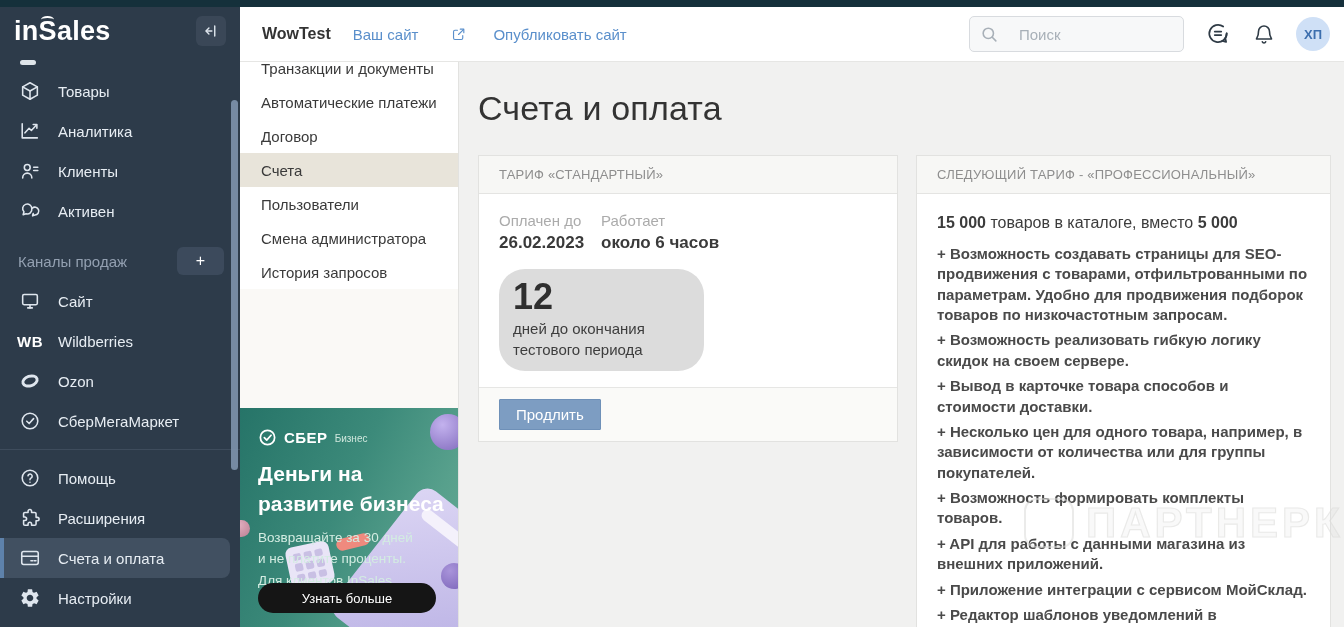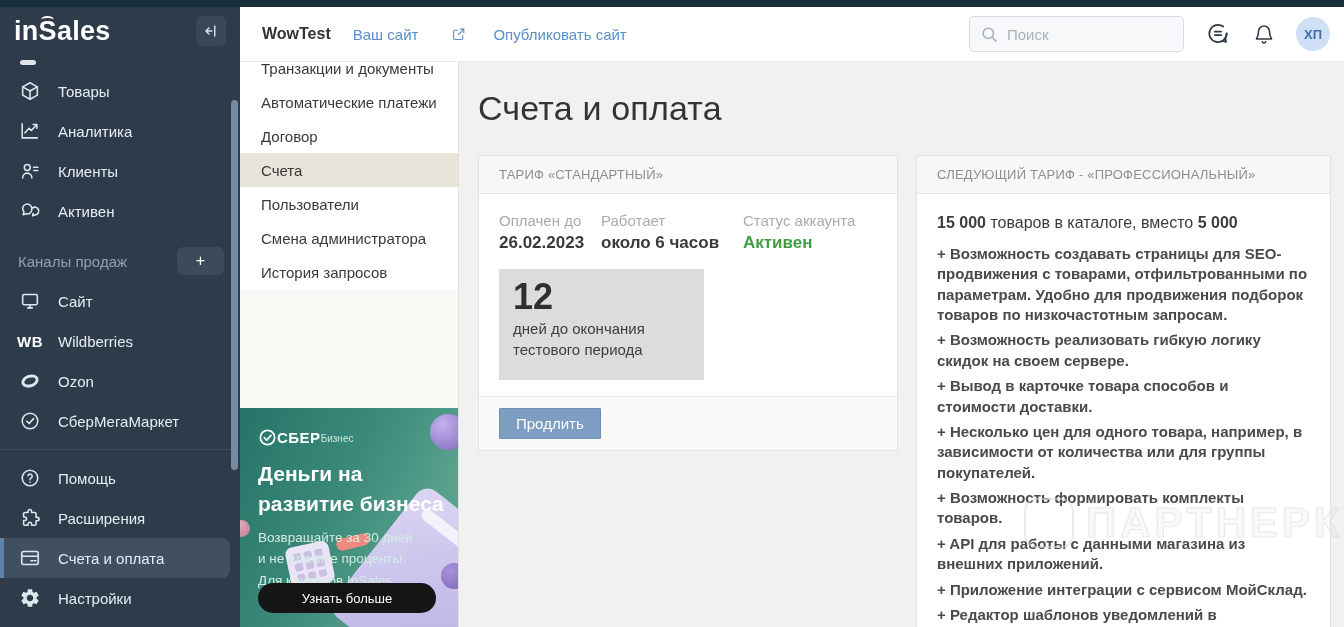"Поиск" .search-box { gap: 8px -> 20px }
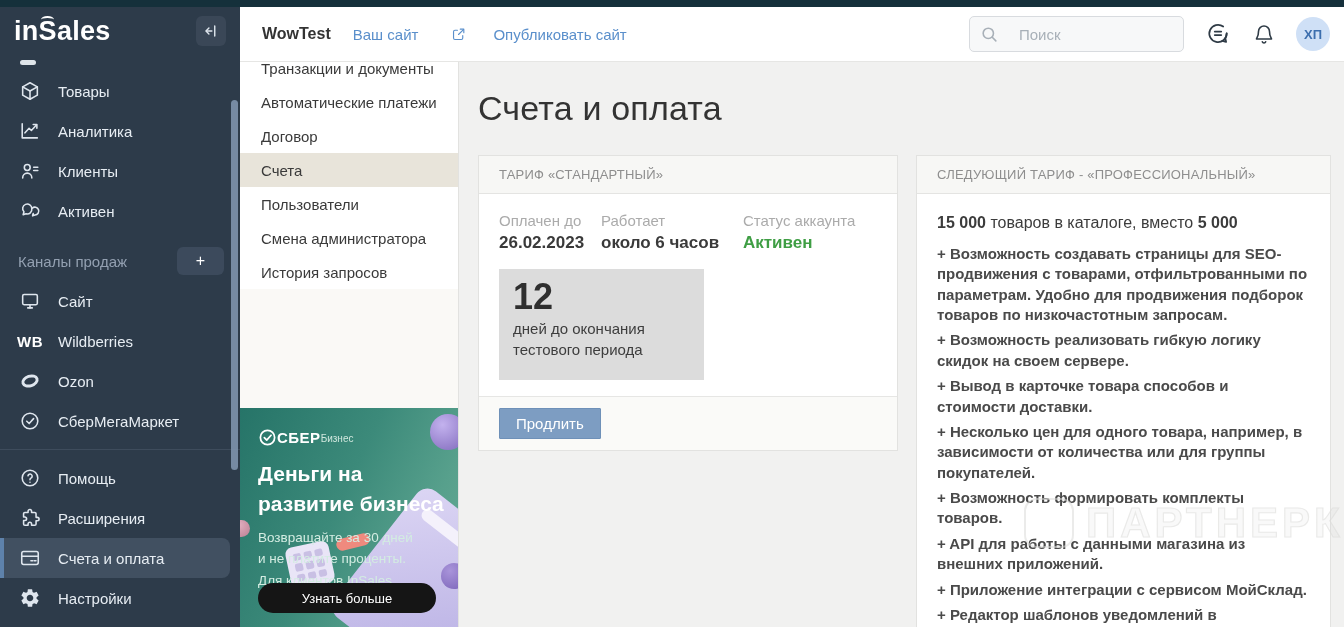"Статус аккаунта" div.stat { html: <div> <div>Статус аккаунта</div> <div>Активен</div> </div> -> none }
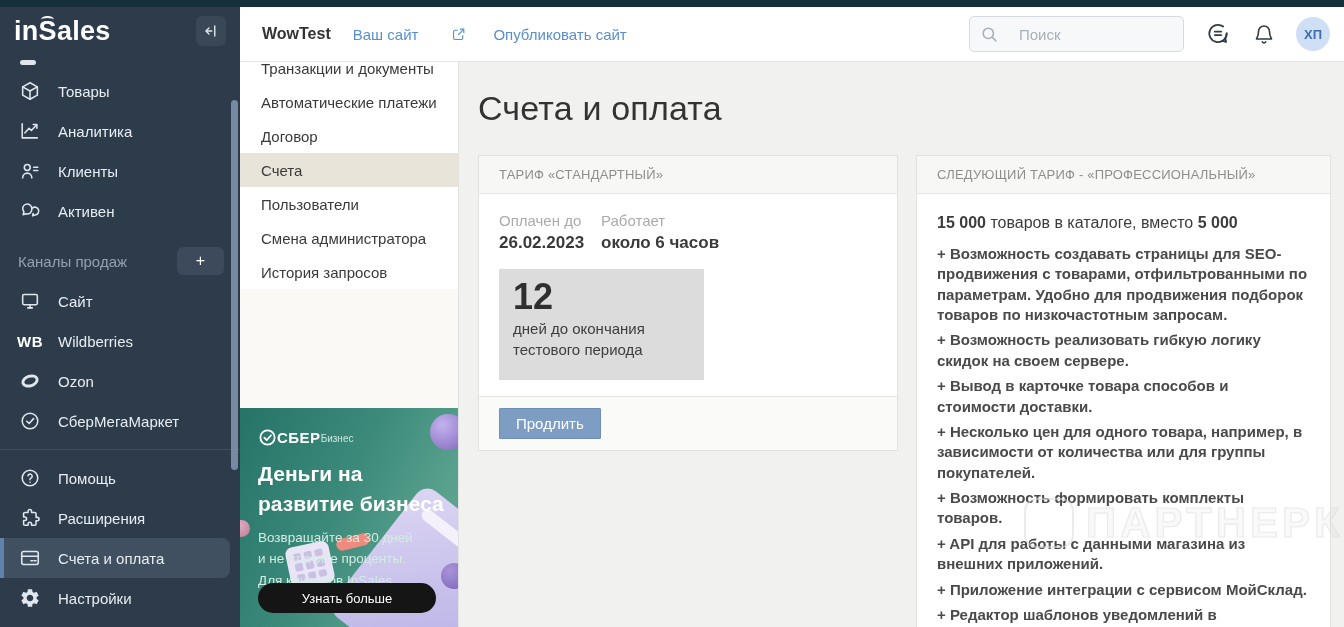"12" .trial-box { border-radius: none -> 26px; padding: 8px 14px 20px -> 8px 14px 11px }
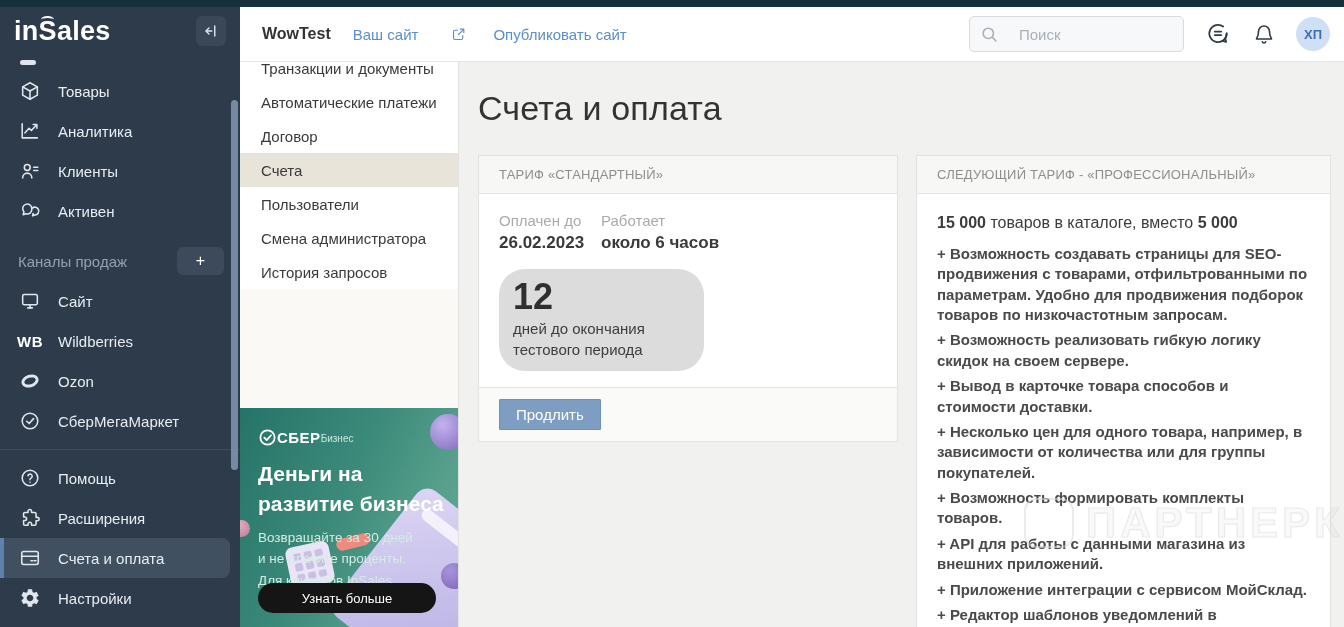"СБЕР" .ad-logo-row { gap: none -> 7px }
